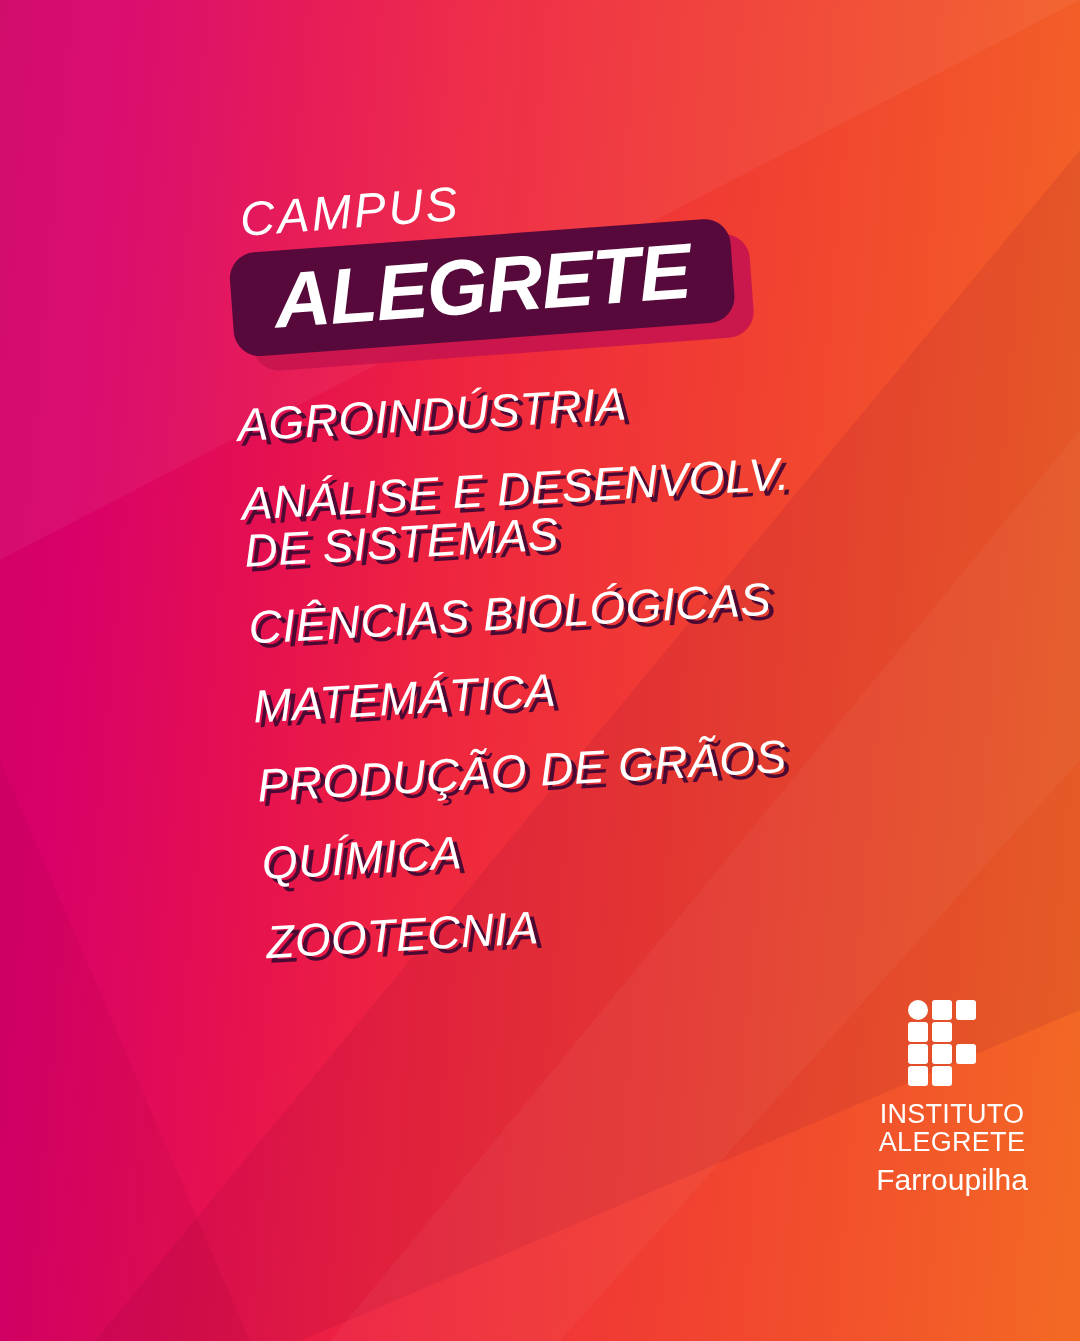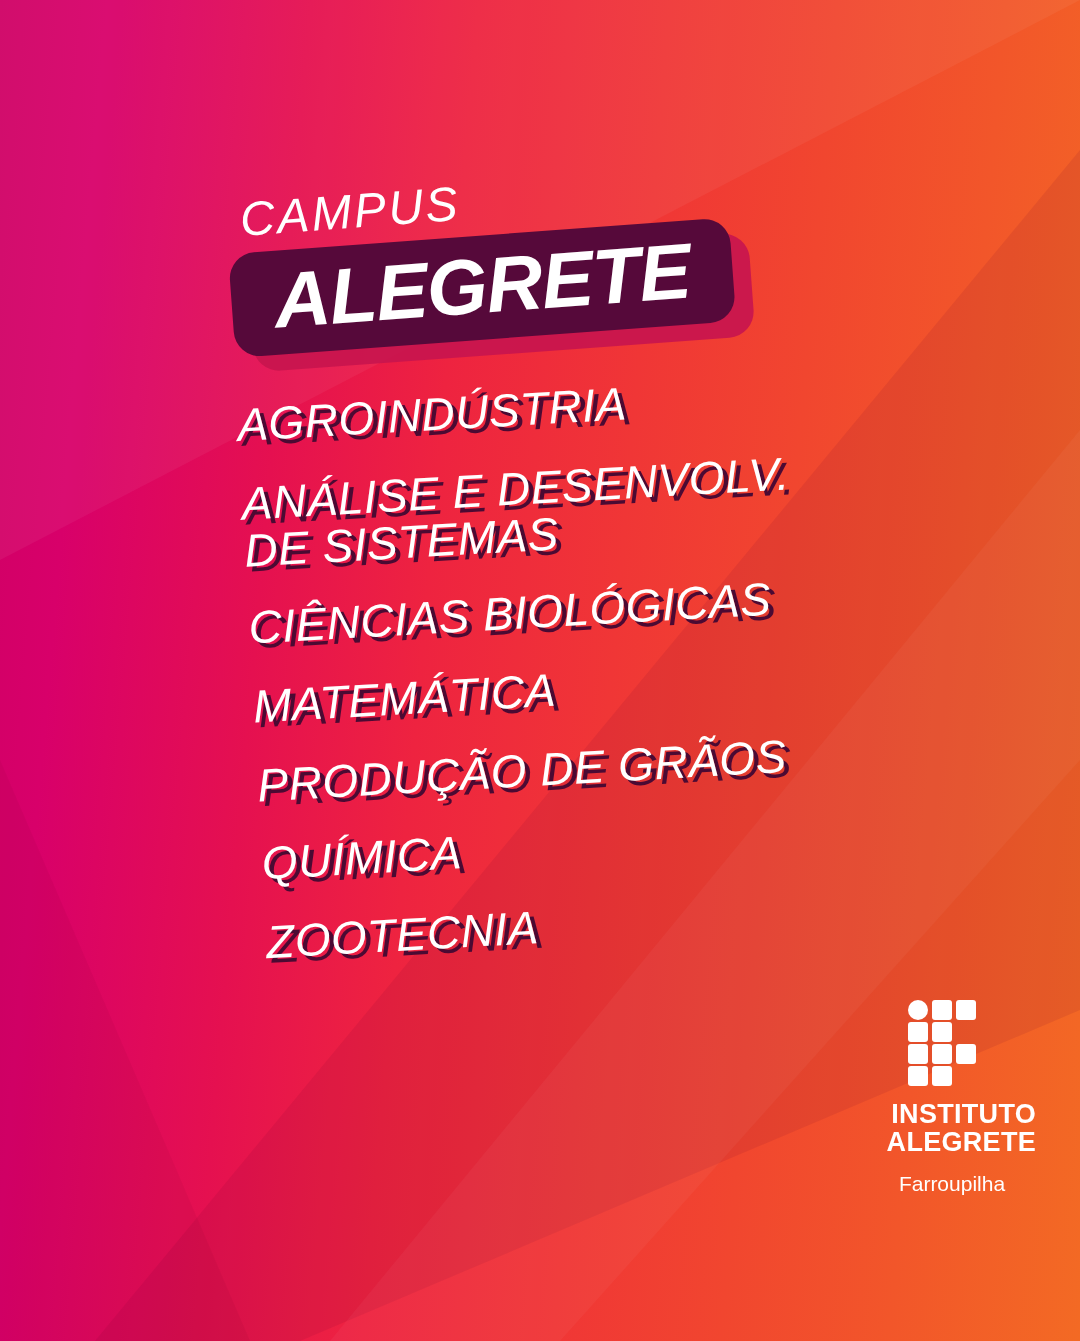"INSTITUTO" .logo-line1, .logo-line2 { font-weight: 700 -> 400; text-align: right -> none }
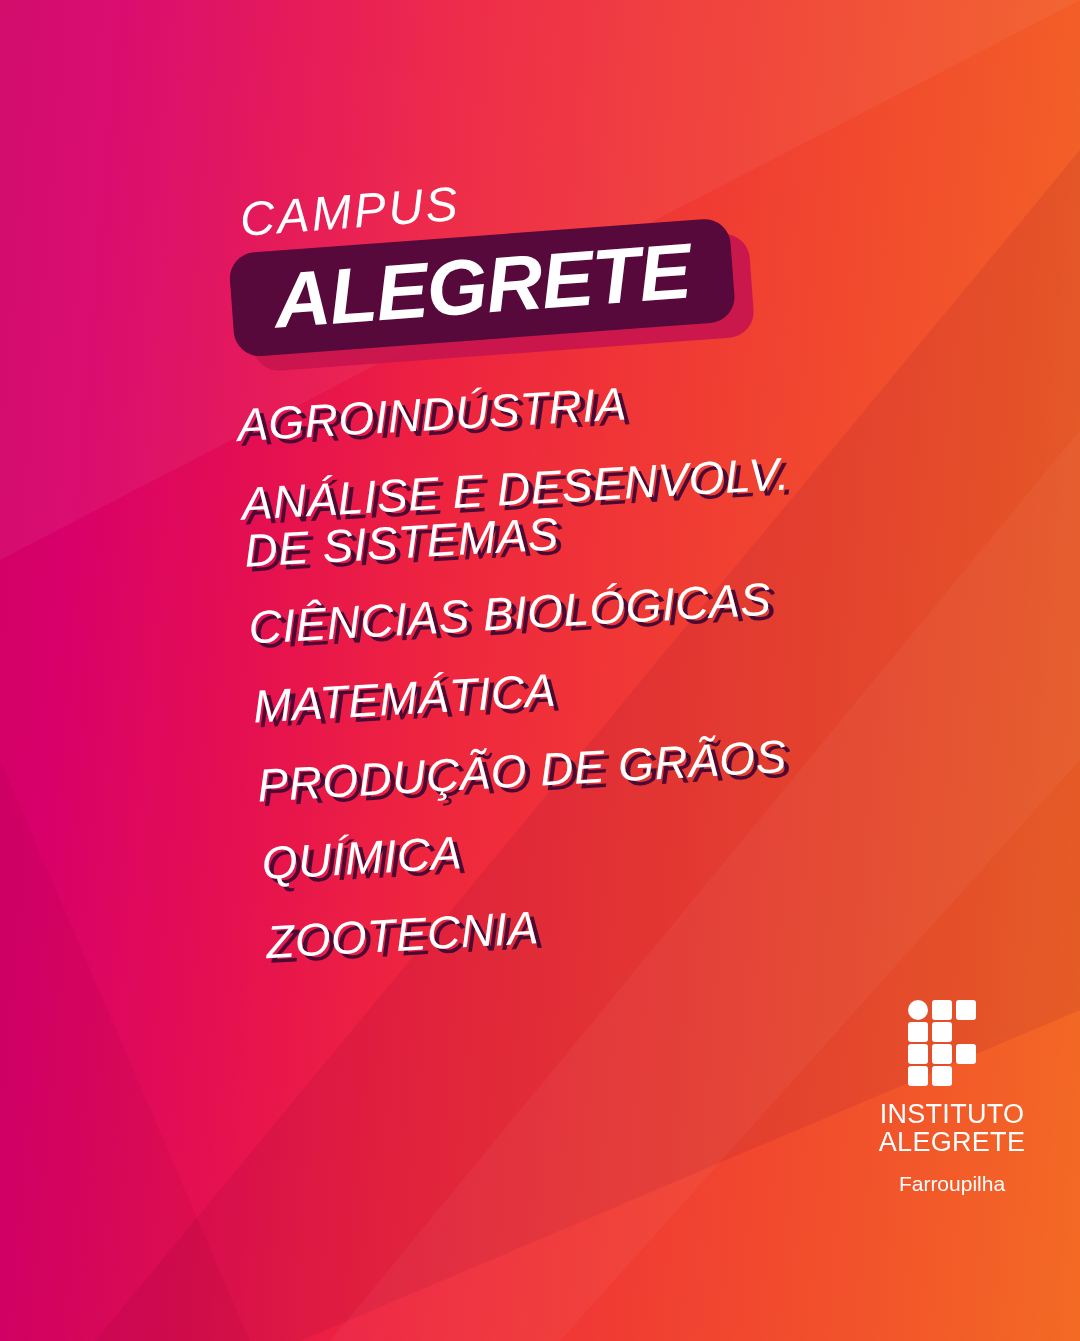"Farroupilha" .logo-line3 { font-size: 21px -> 30px; margin-top: 14px -> 5px }
